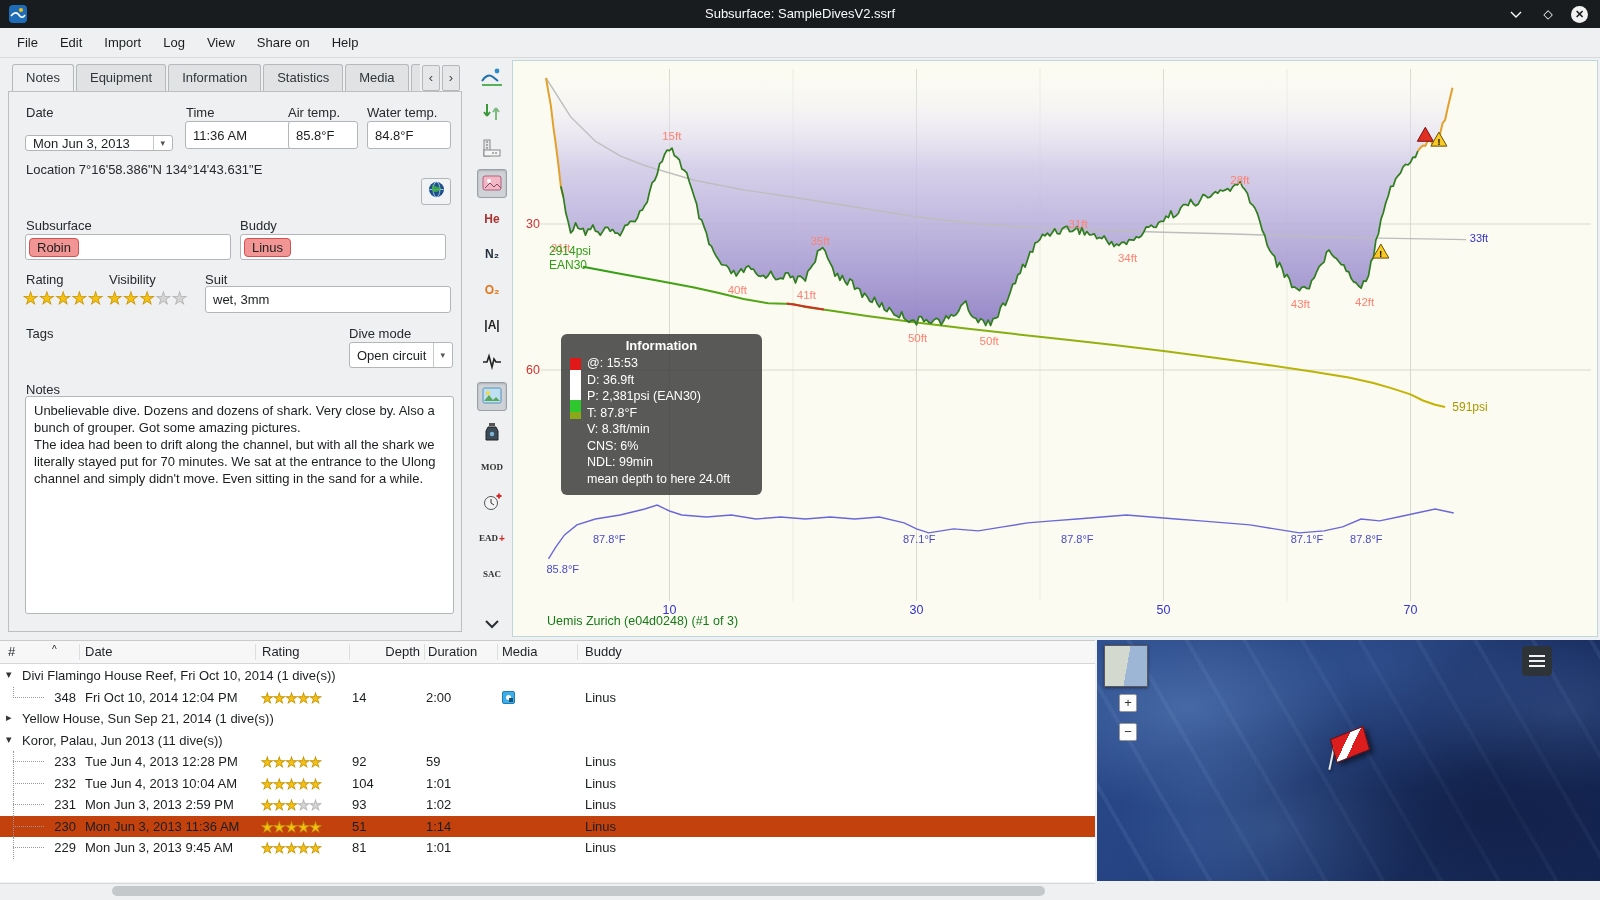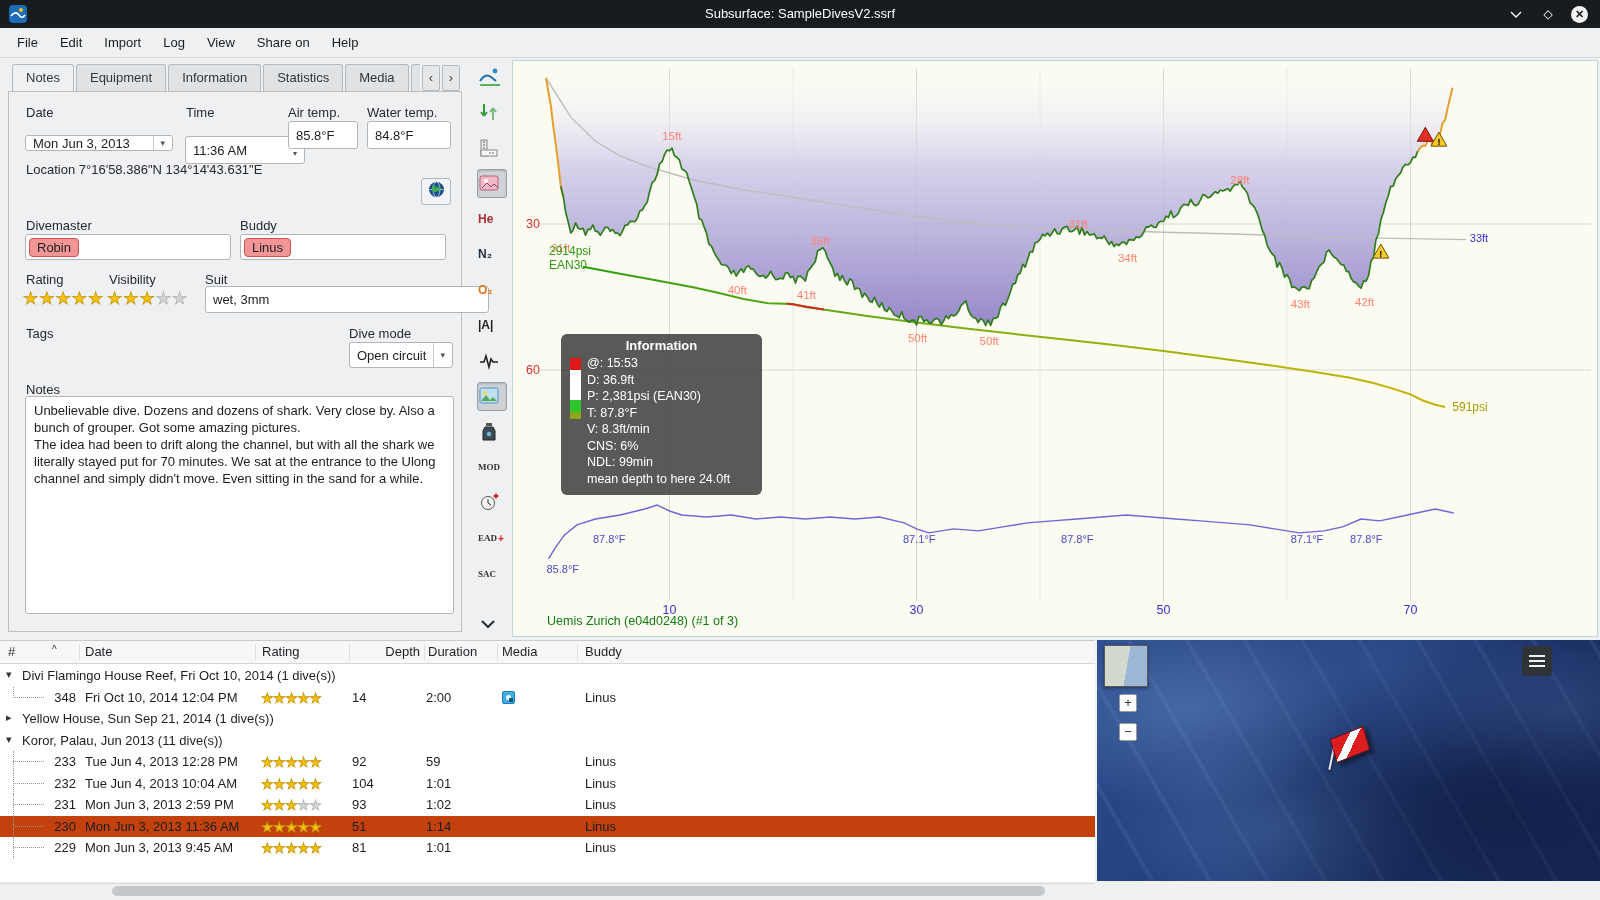"11:36 AM" div.inp { top: 44px -> 29px }
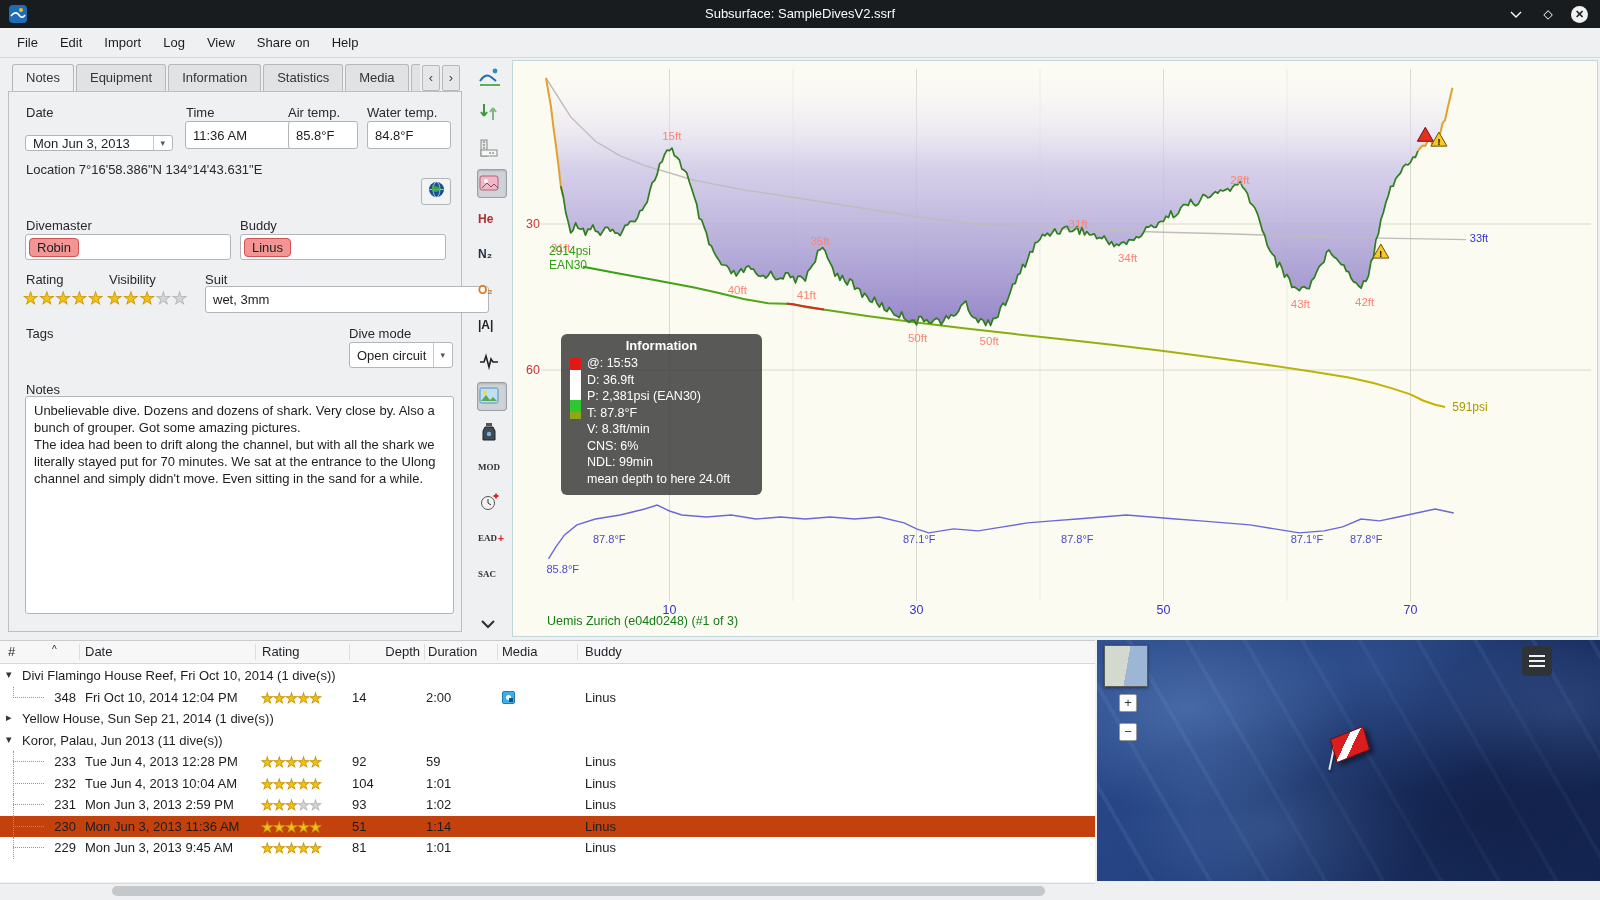"Divemaster" span.flabel { text: Divemaster -> Subsurface }
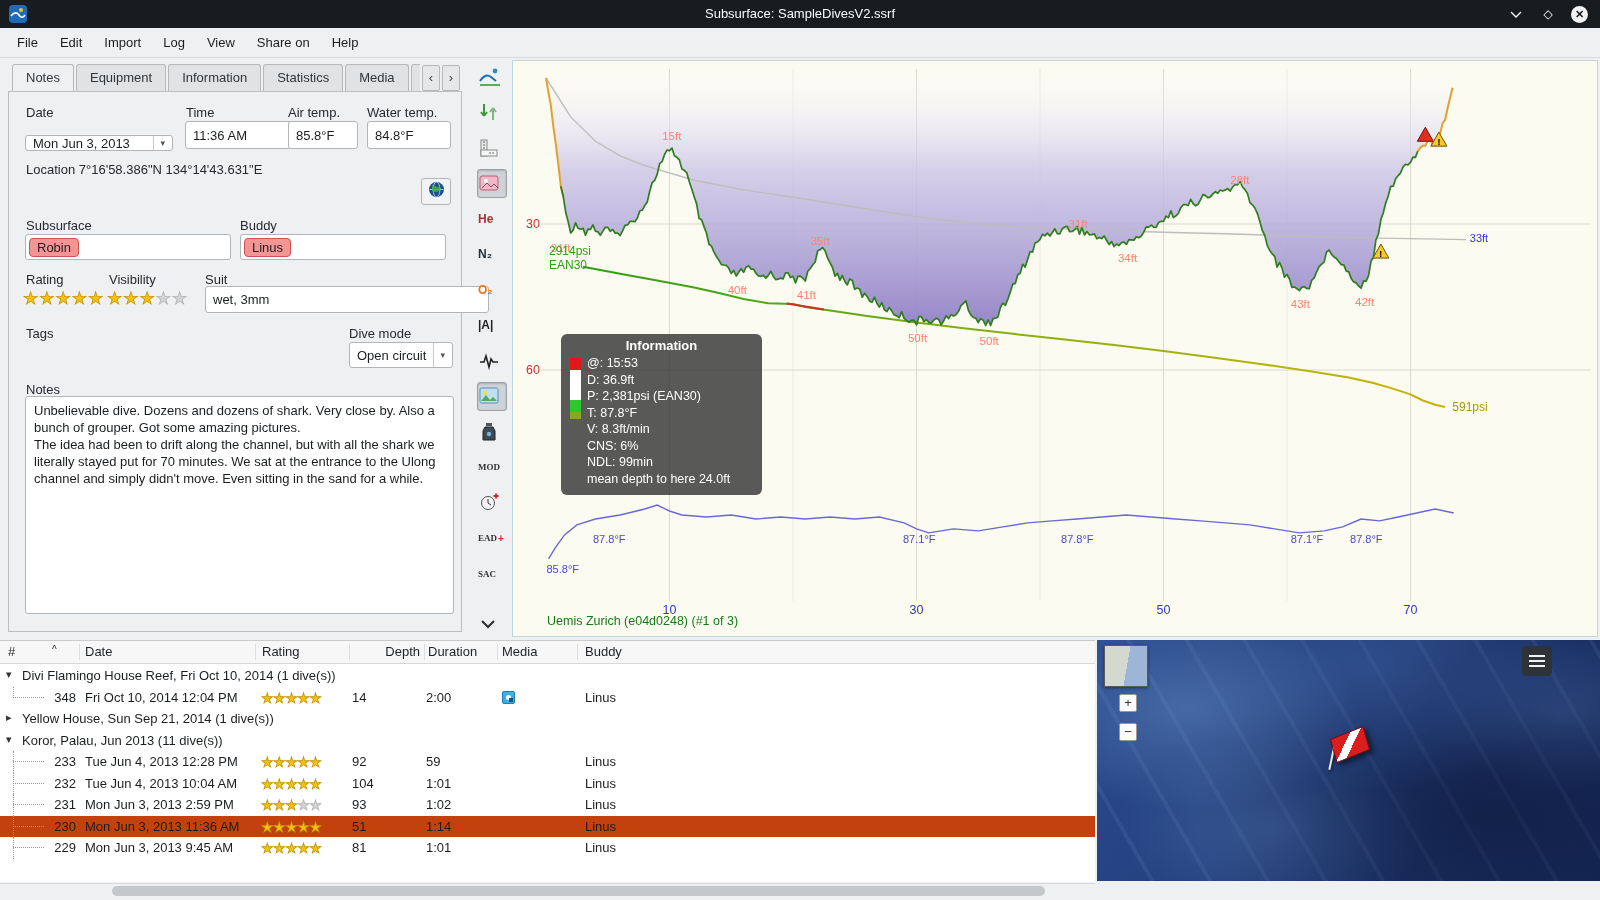"He" .pt-btn { justify-content: flex-start -> center }
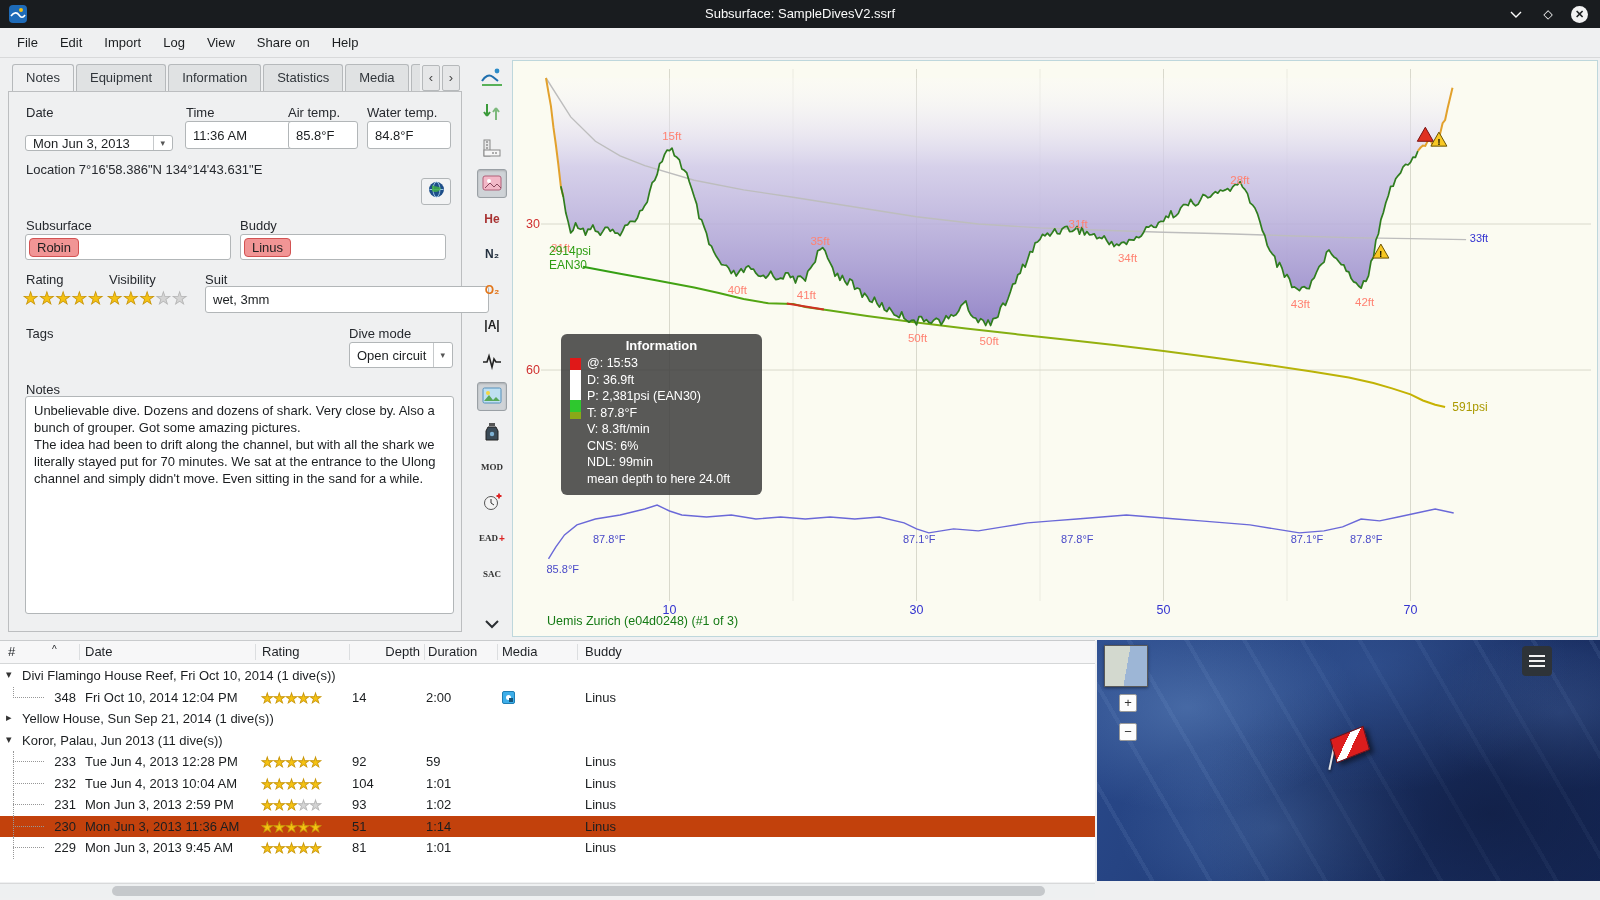"wet, 3mm" div.inp { width: 284px -> 246px }
